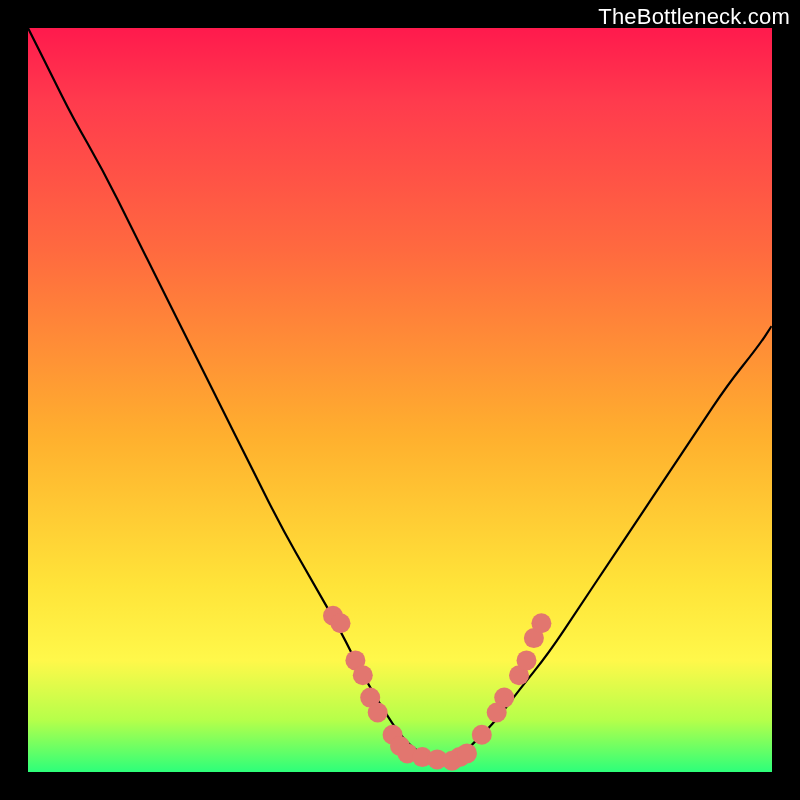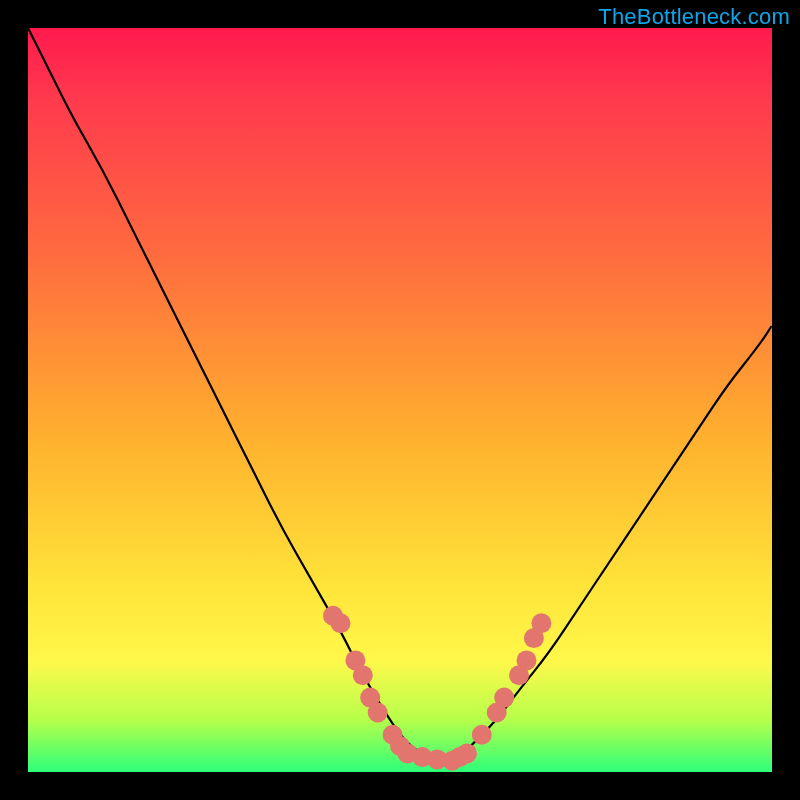"TheBottleneck.com" .watermark { color: #0ea5e9 -> #ffffff }
